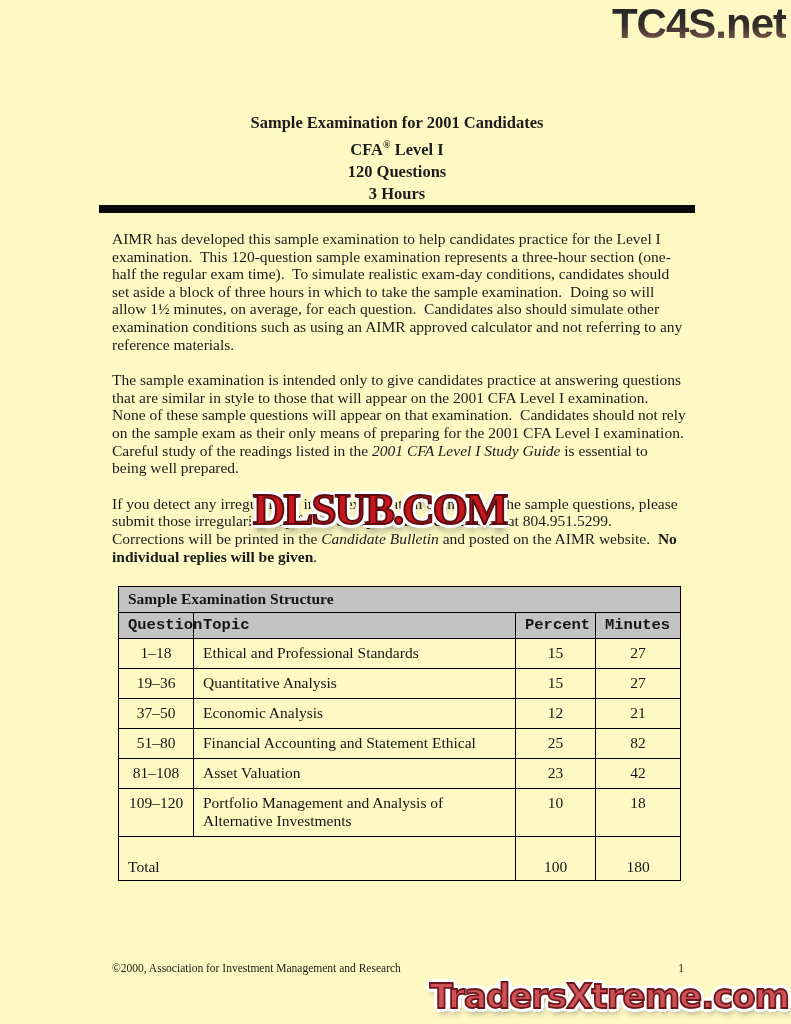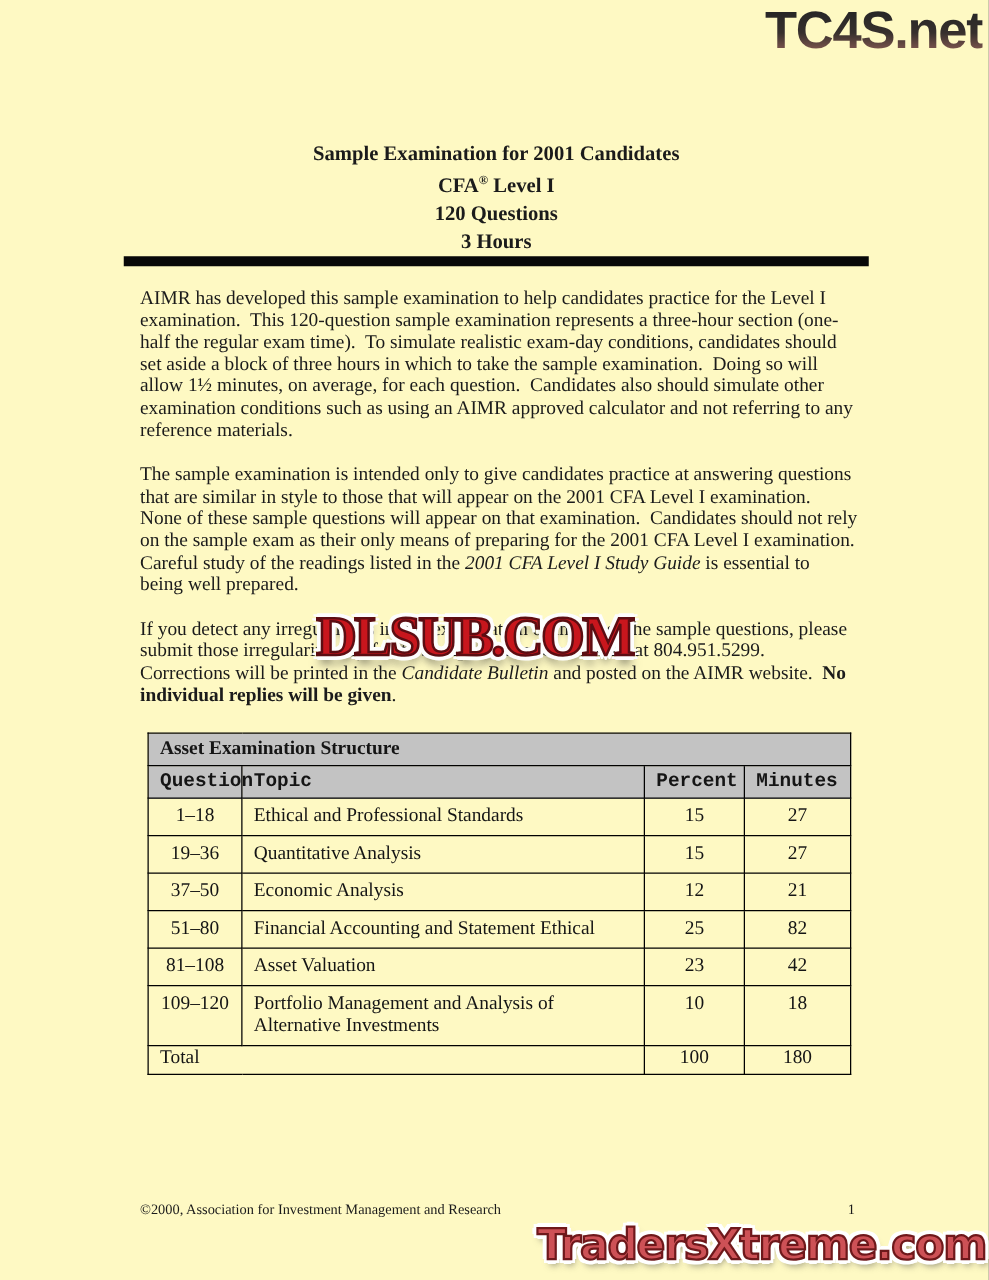"Asset Examination Structure" td { text: Asset -> Sample }
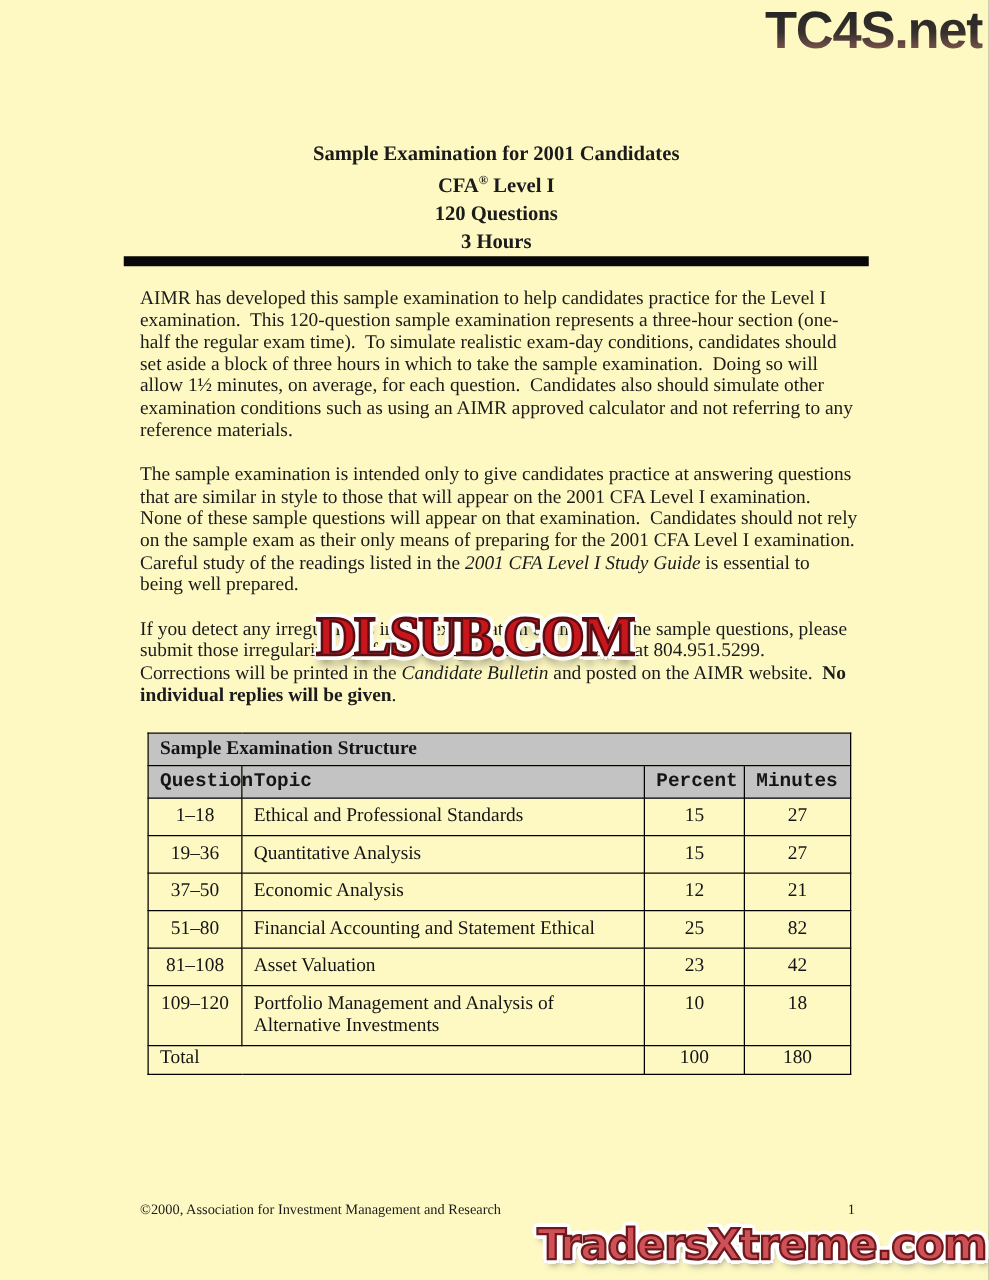"Total" .exam-table .total-row td { padding: 0 9px 4px -> 21px 9px 4px }
